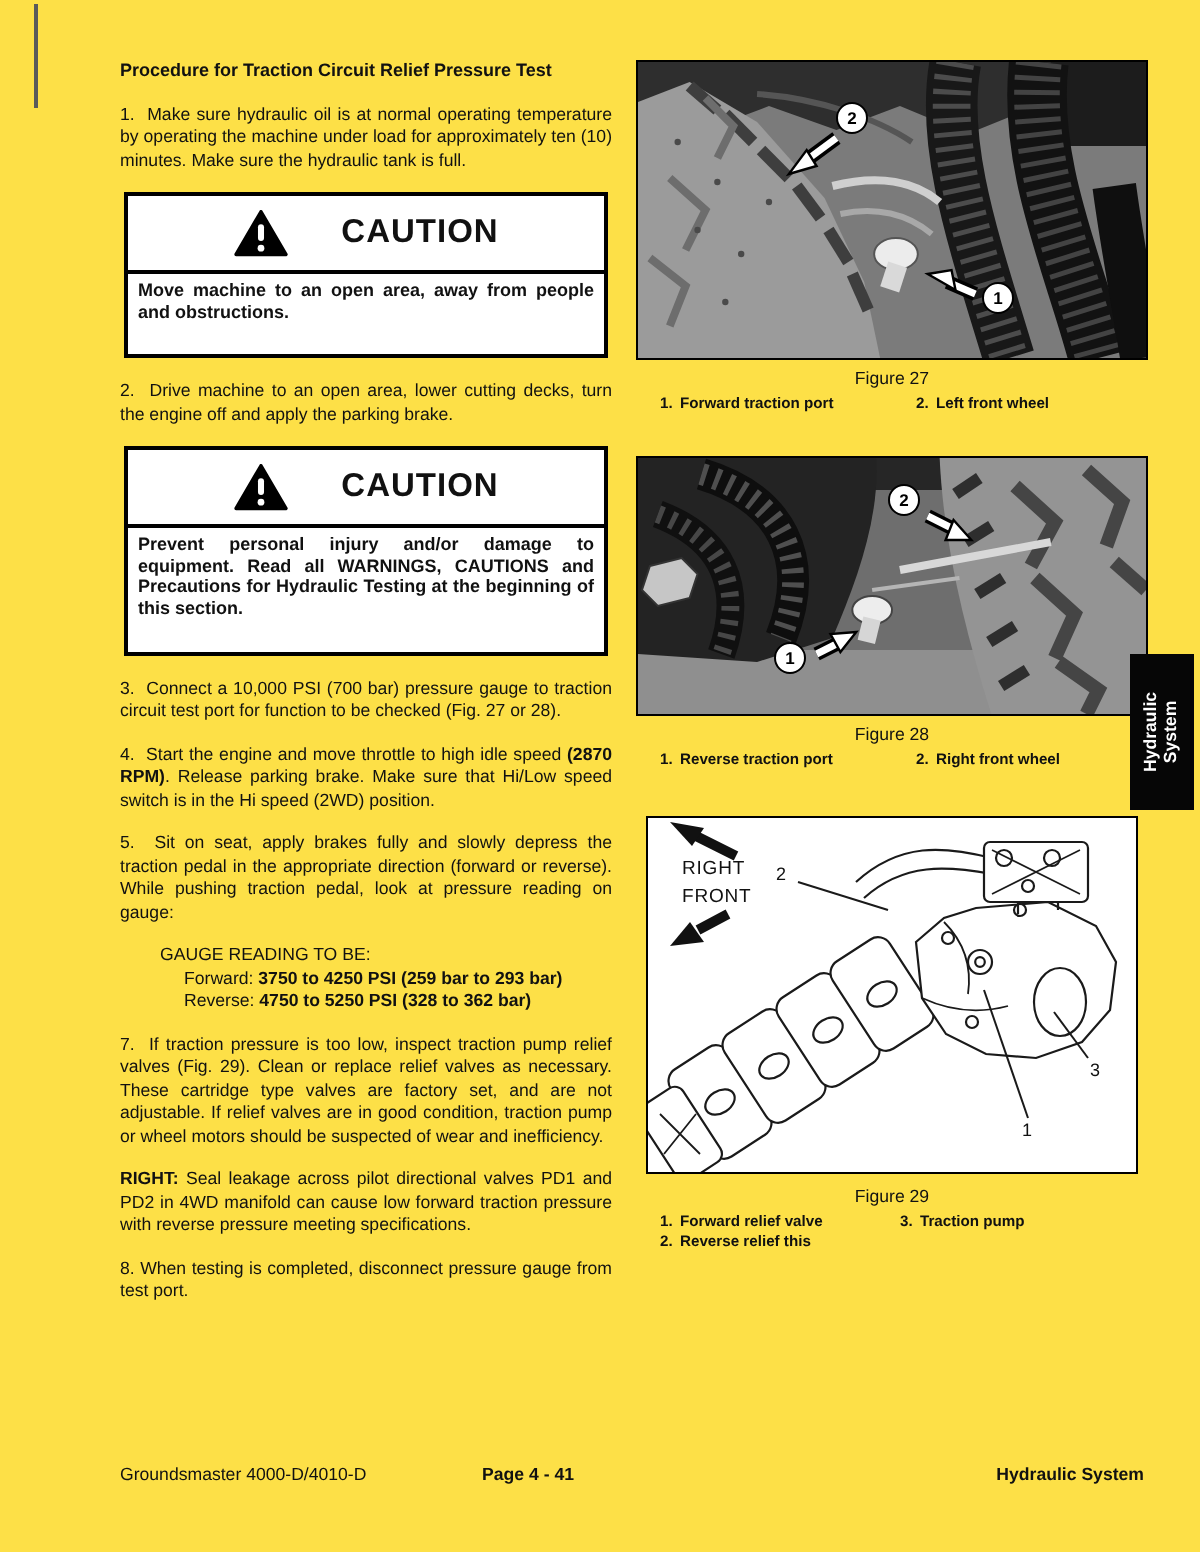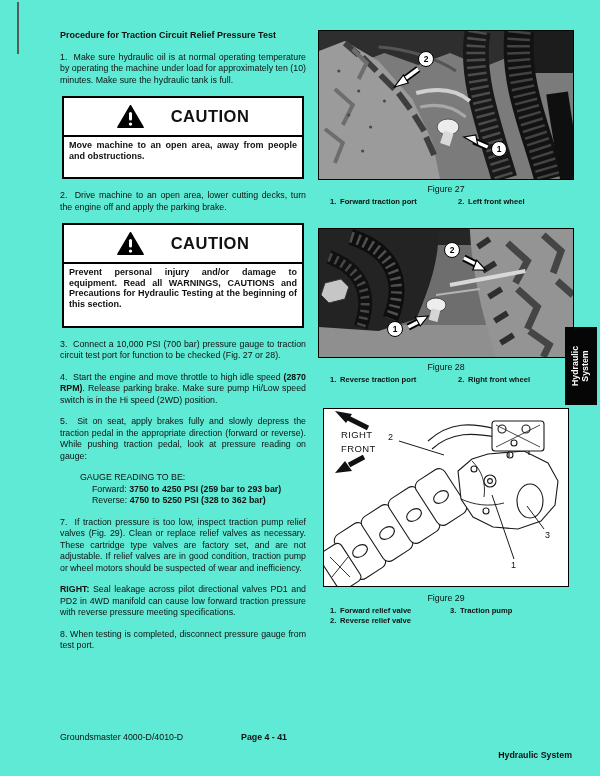"Procedure for Traction Circuit Relief" .page { background: #5eead4 -> #fde047 }
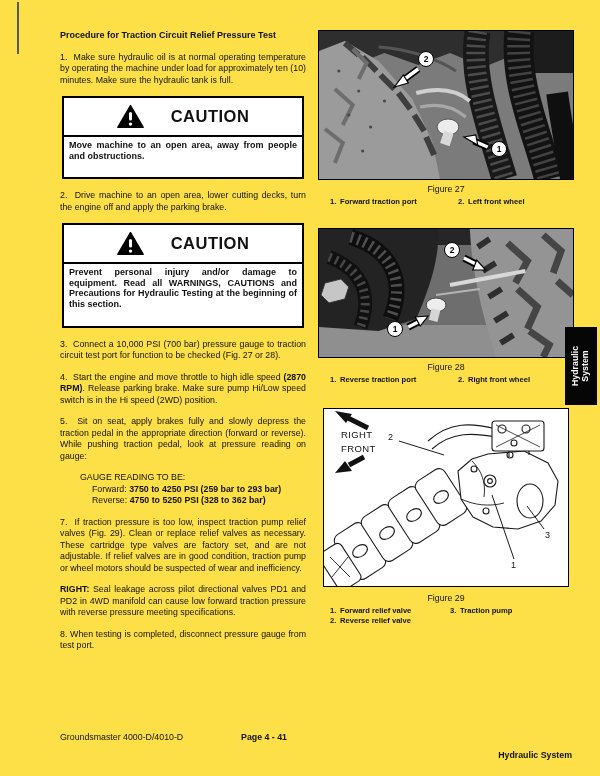". Release parking brake. Make" span { text: pump -> that }
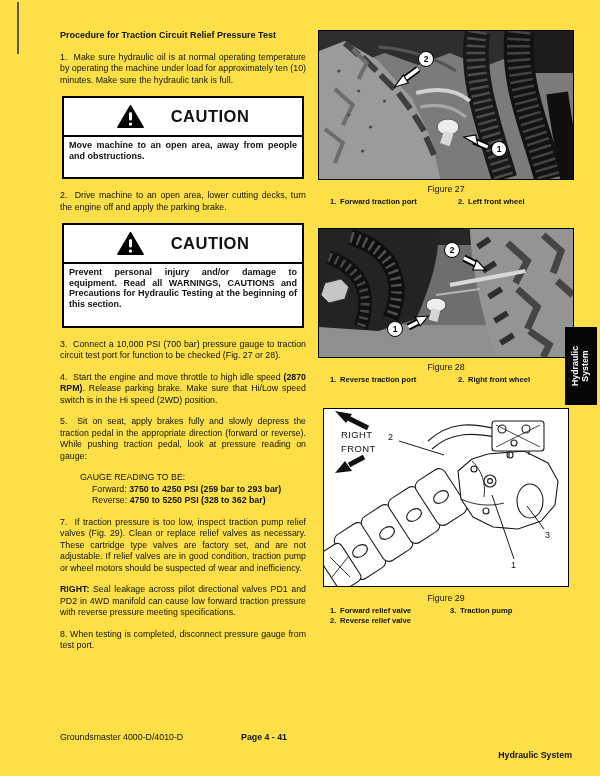"Reverse relief valve" span { text: valve -> this }
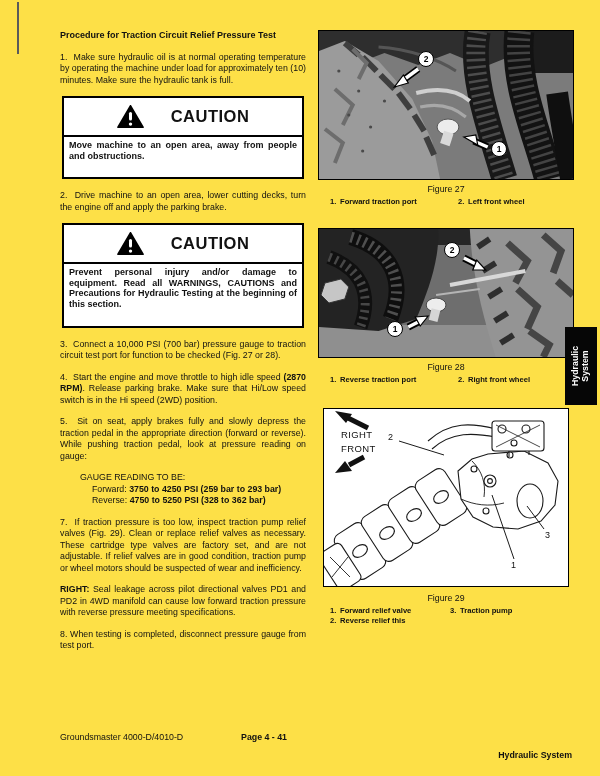"Hydraulic System" .f-right { top: 18px -> 0 }
